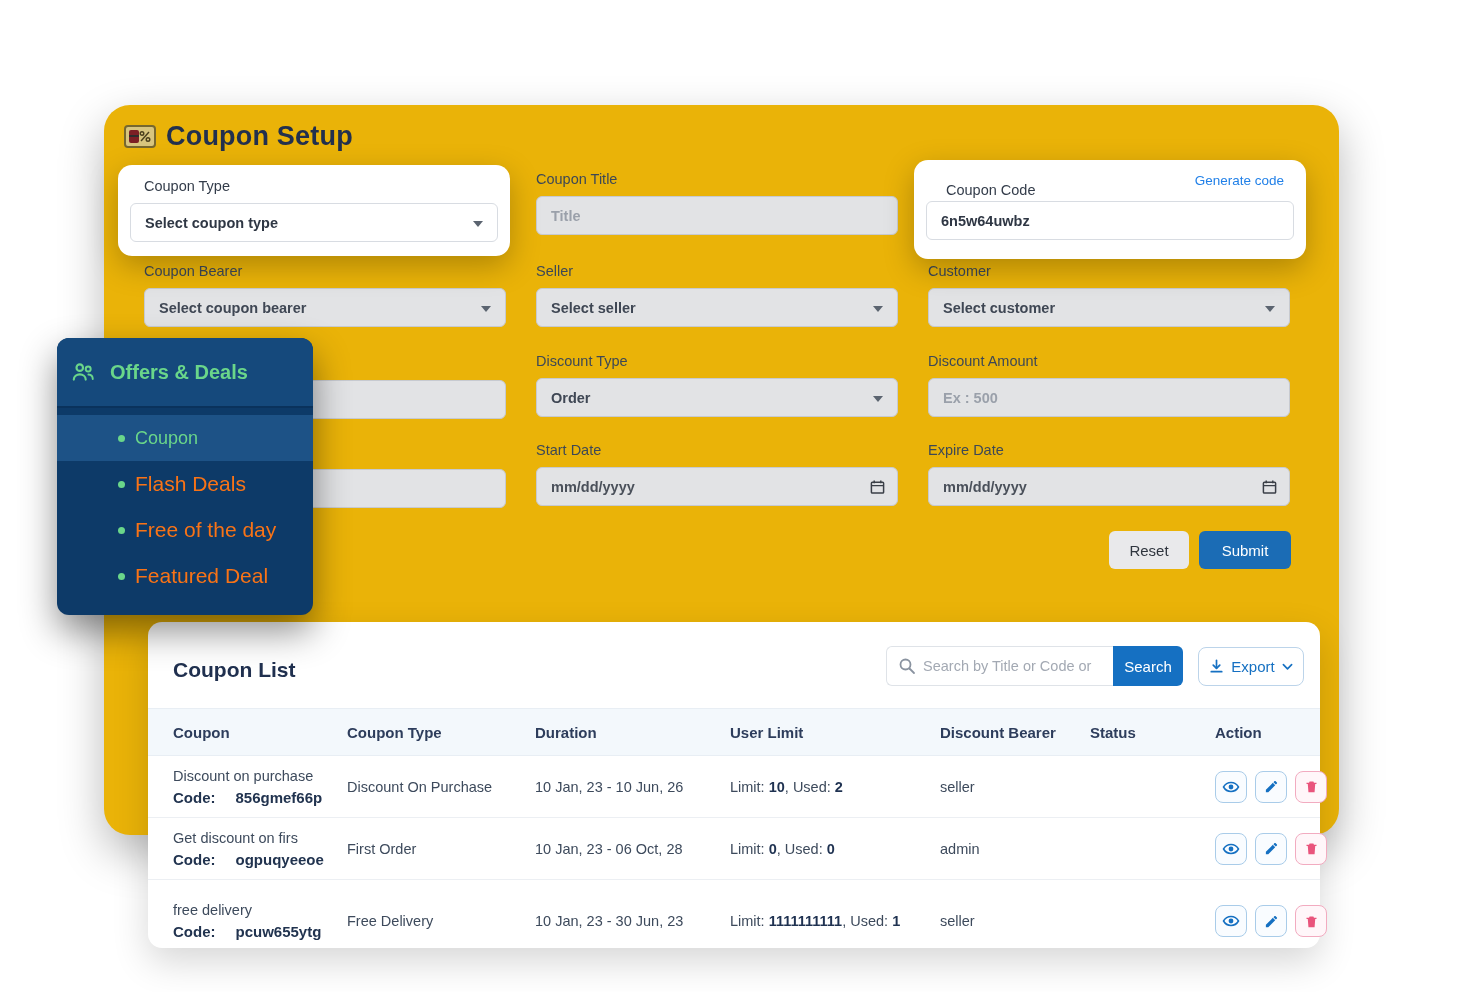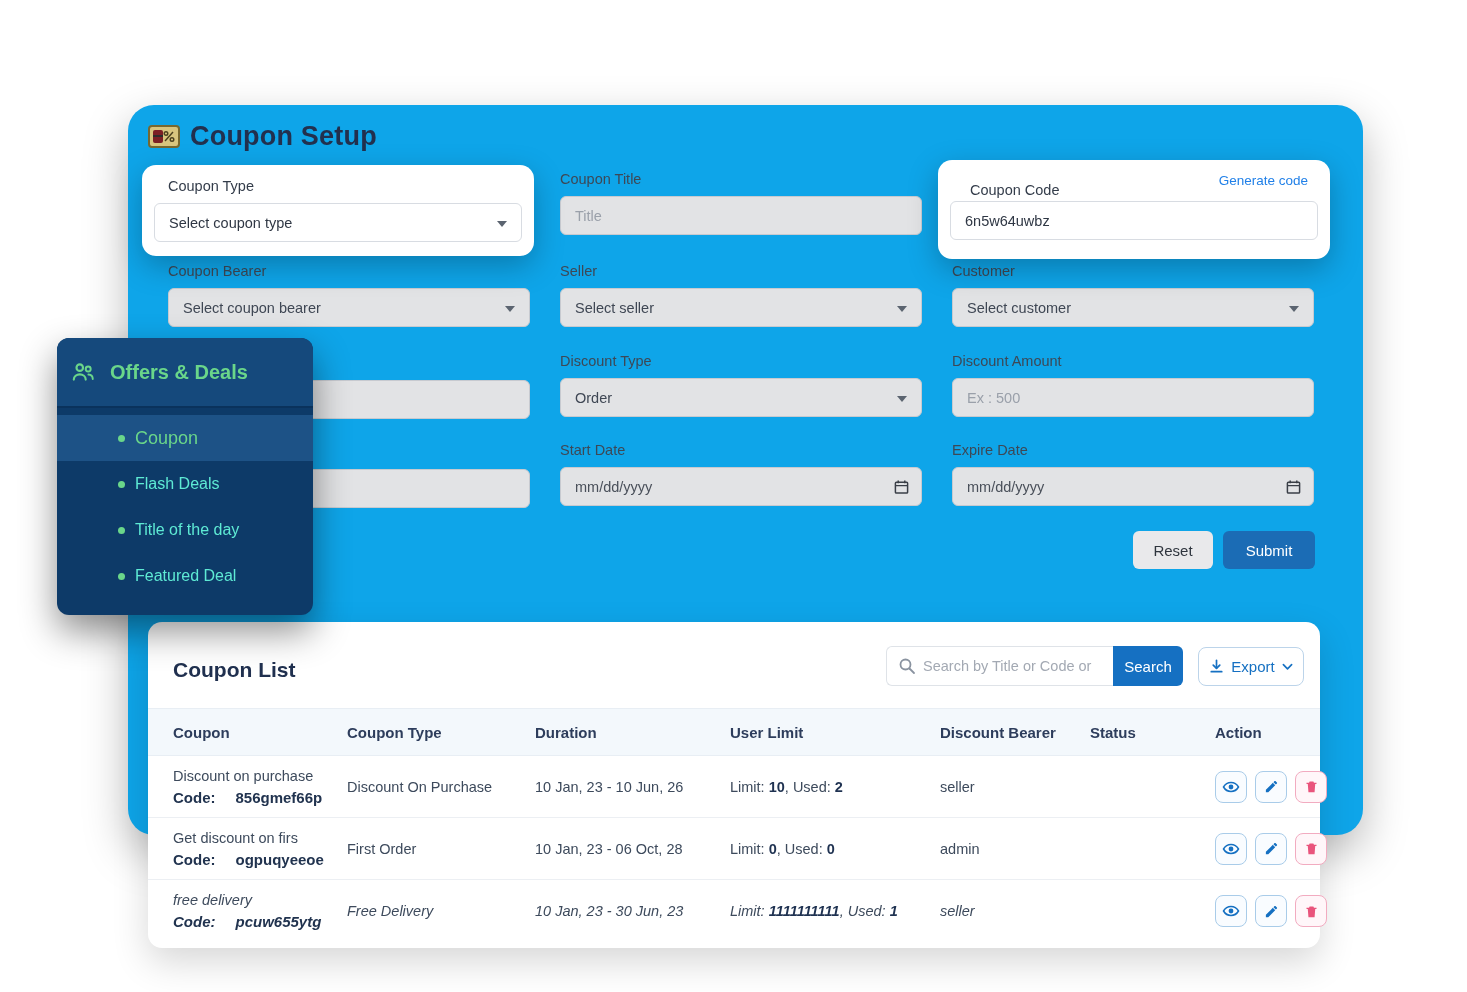"Coupon Setup" .setup-card { background: #0ea5e9 -> #eab308; left: 128px -> 104px }
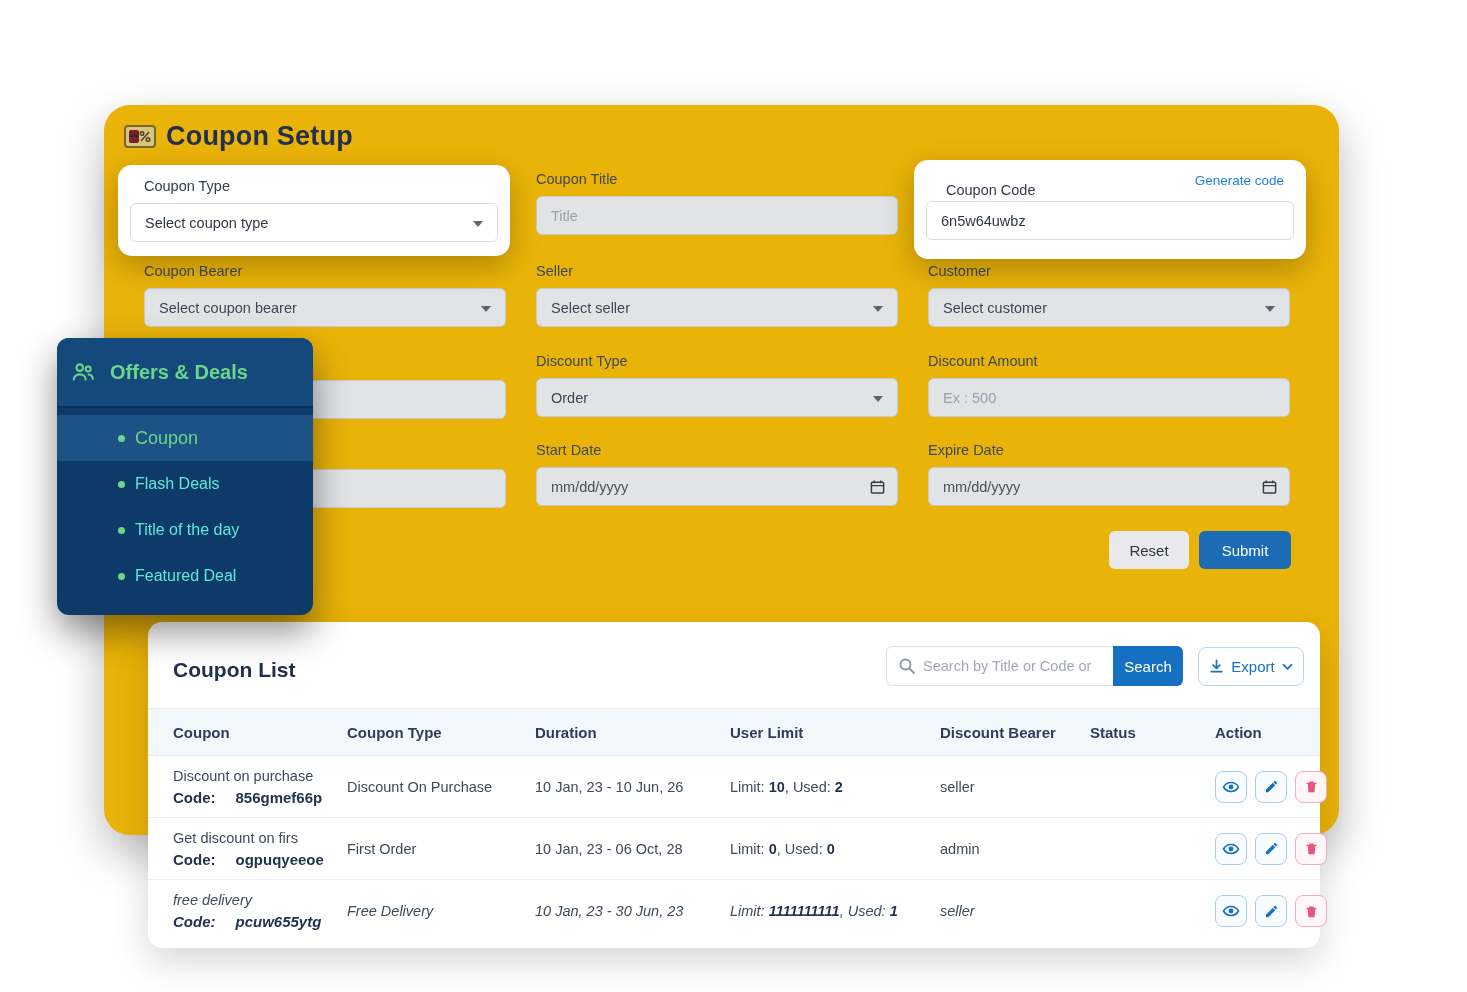"Select coupon type" .ctrl { font-weight: none -> bold }
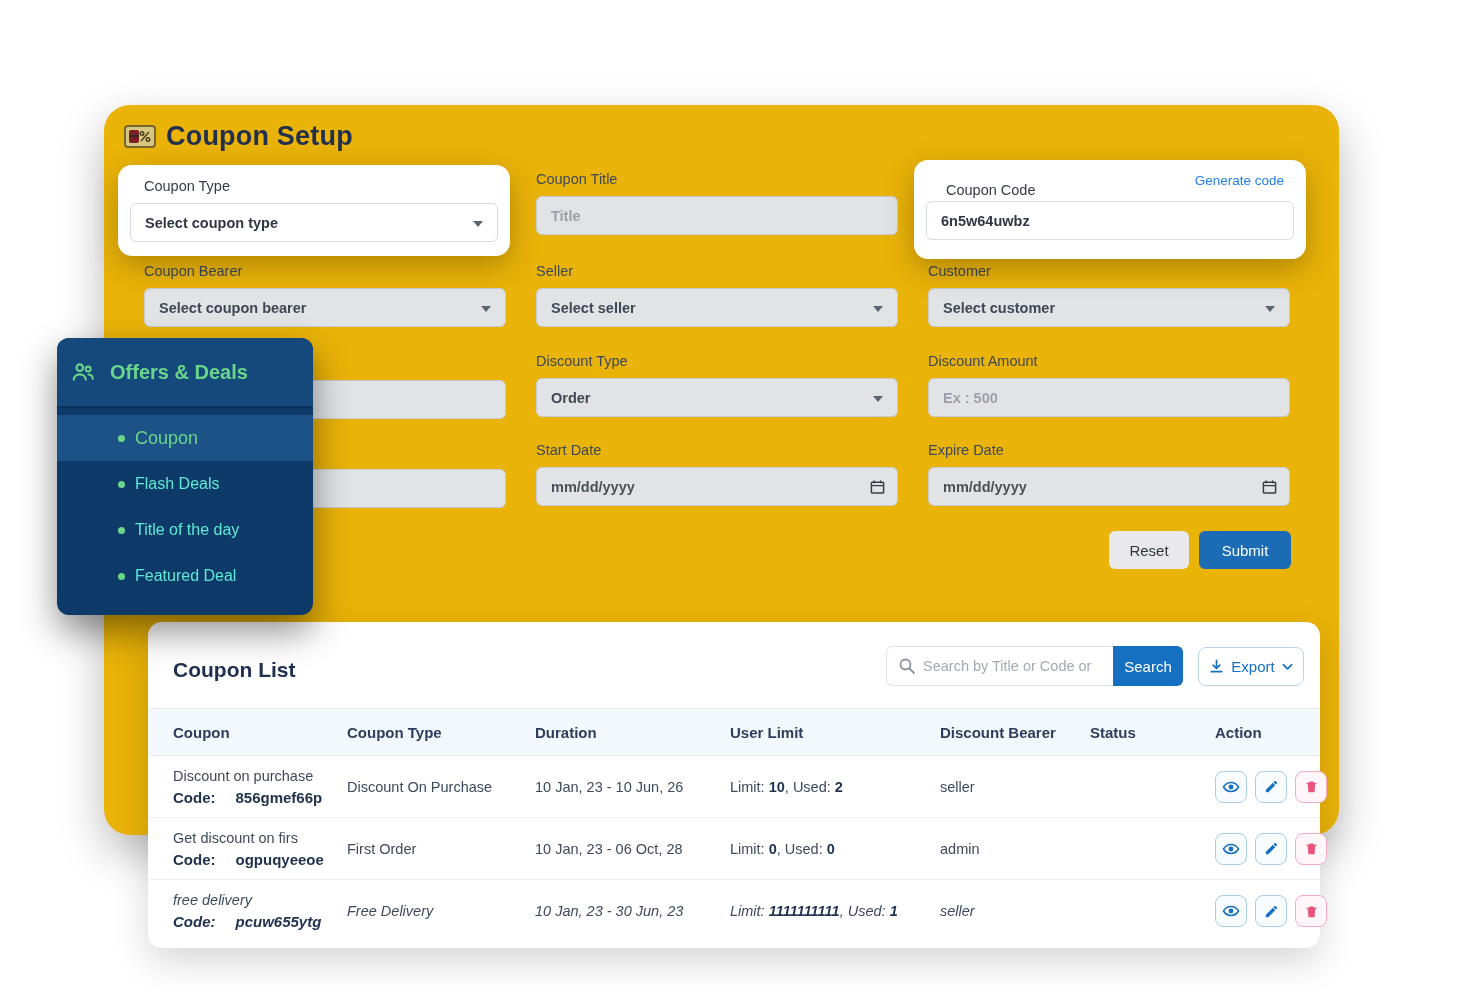"Flash Deals" .mitem .mlabel { color: #5eead4 -> #f97316; font-size: 16px -> 21px }
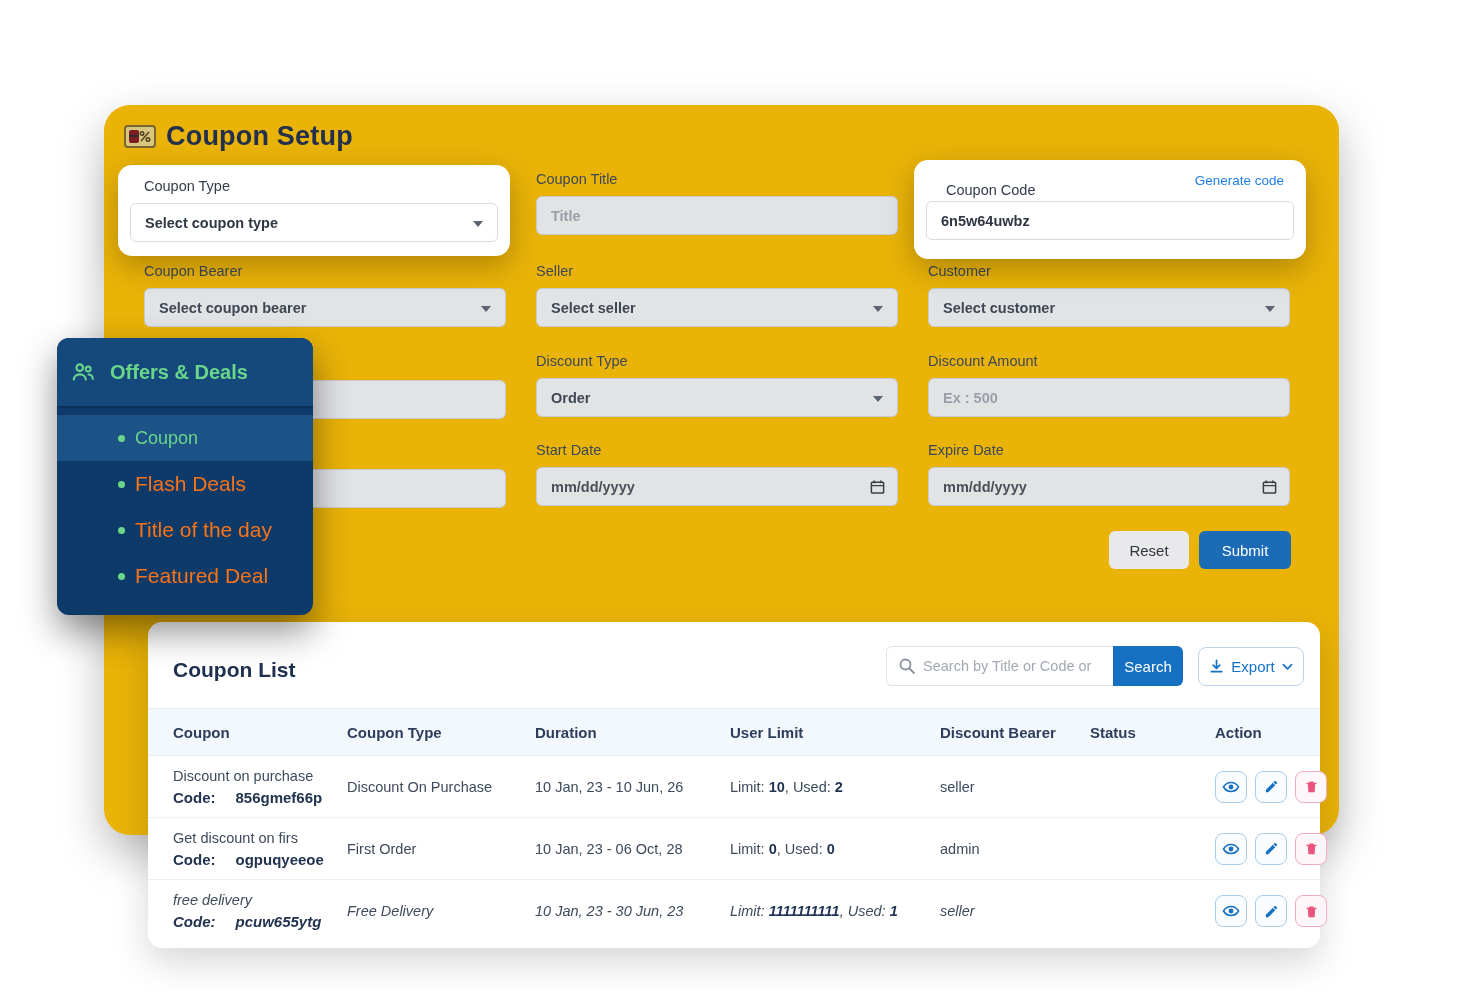"Title of the day" span.mlabel { text: Title -> Free }
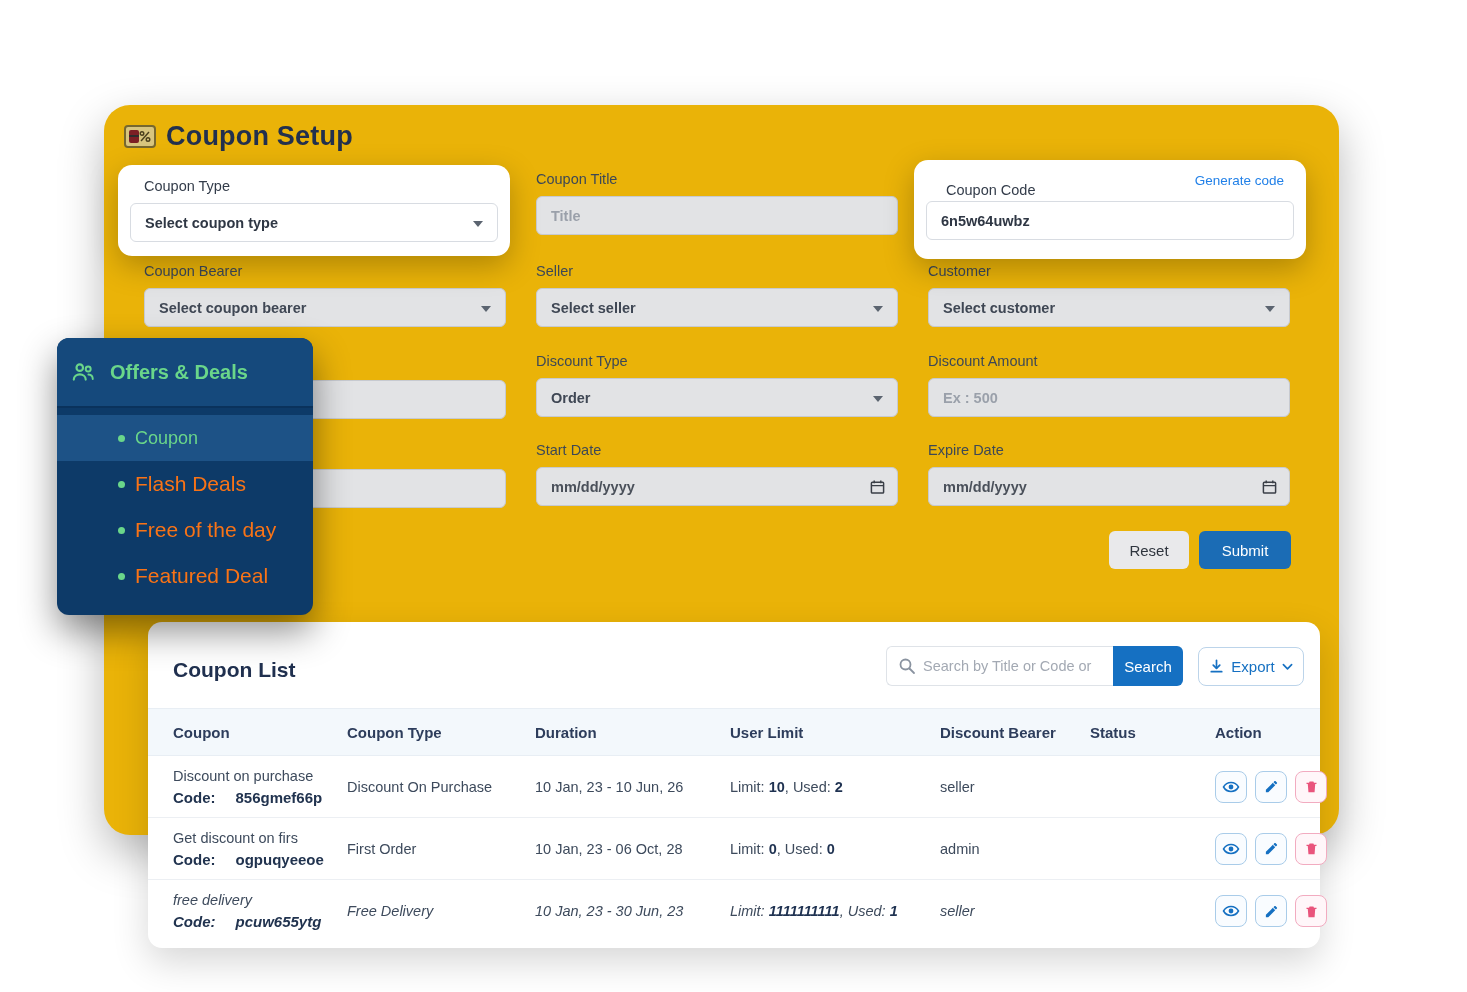"free delivery" div.trow { font-style: italic -> none; top: 258px -> 268px }
